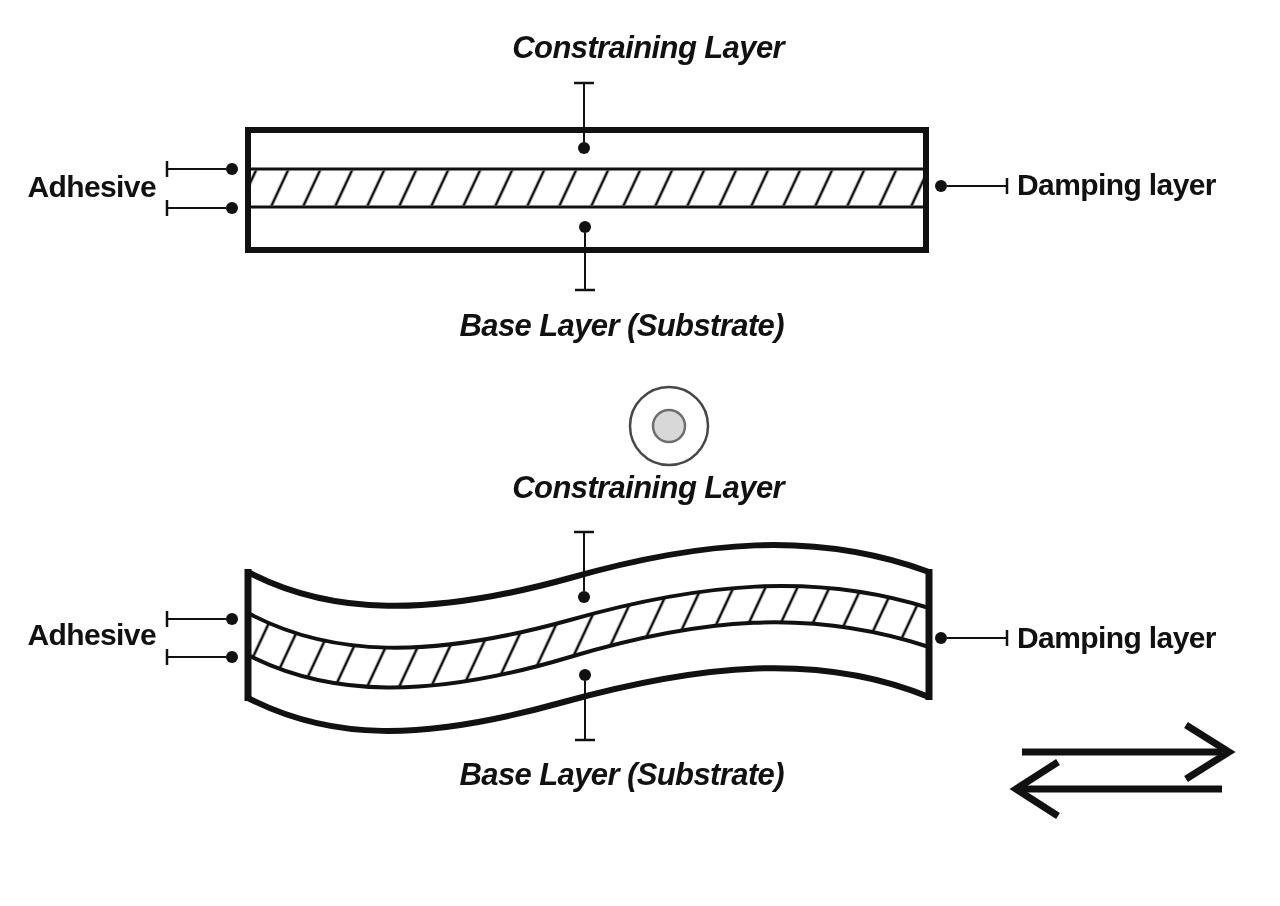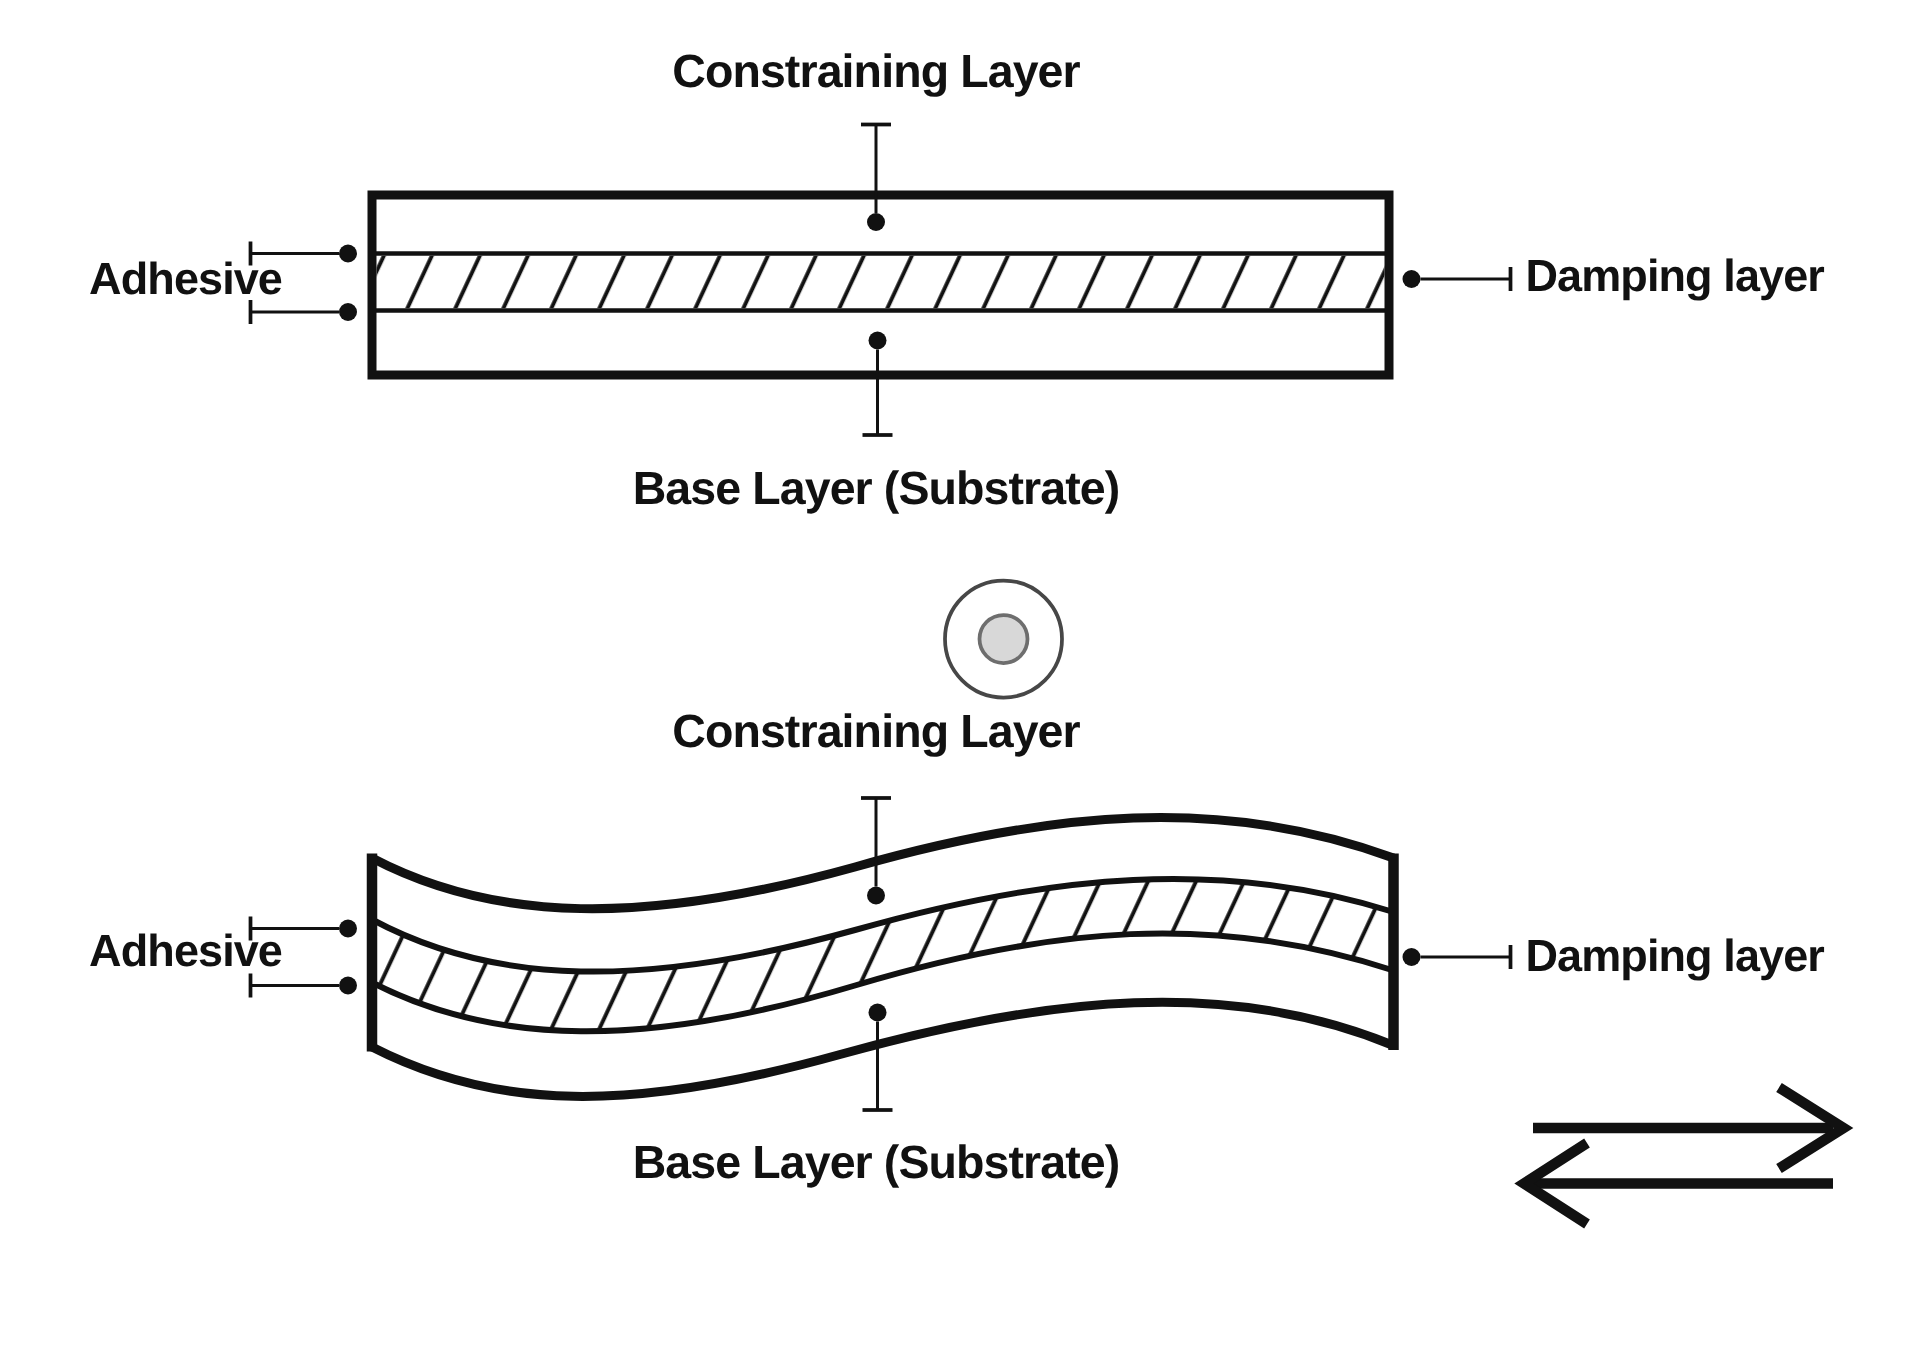"Constraining Layer" .lbl.center { font-style: none -> italic; text-align: center -> right }
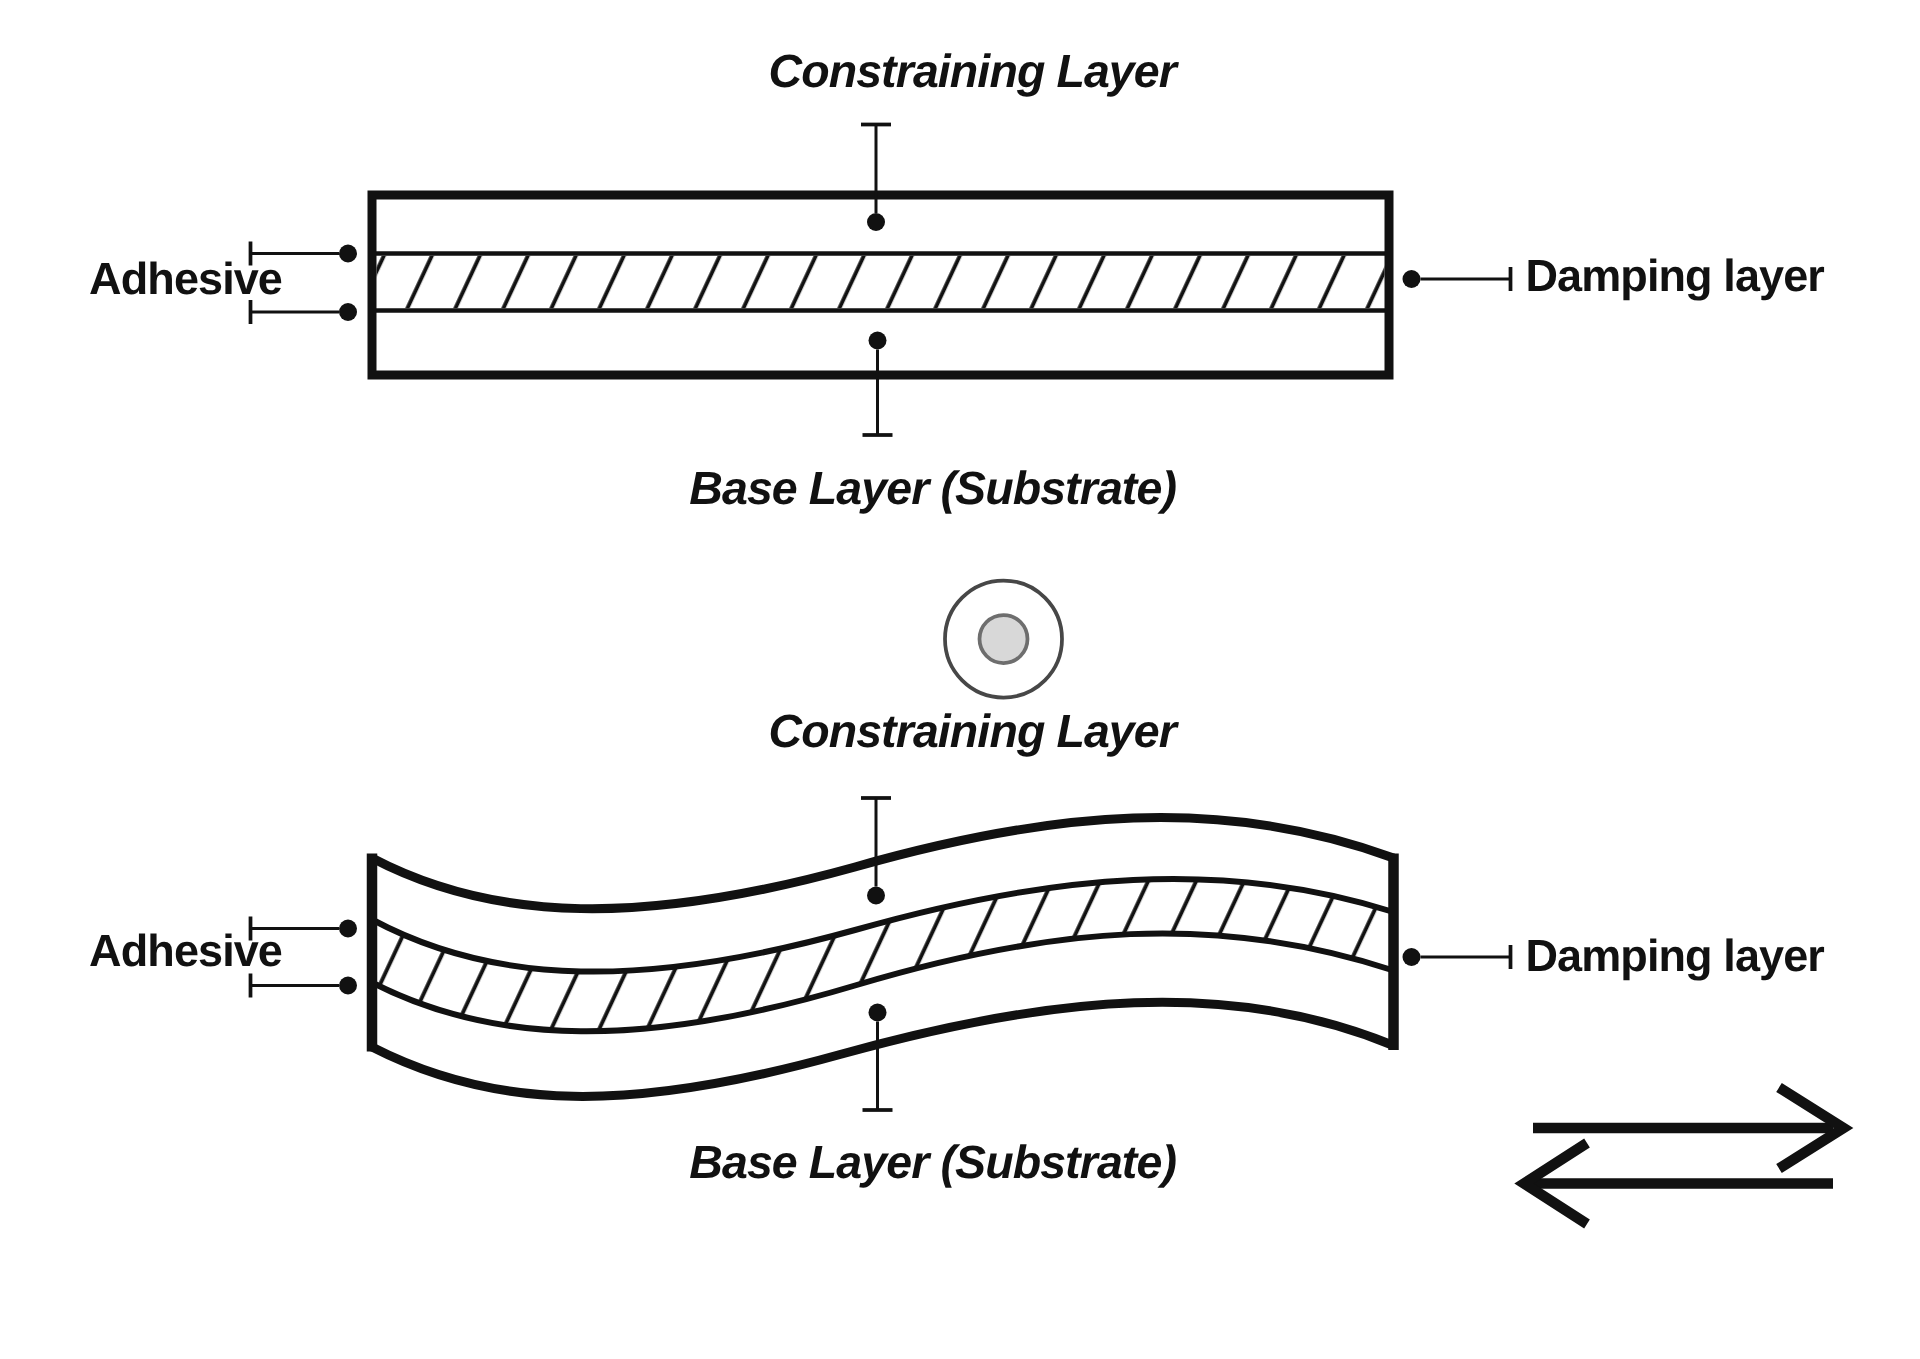"Adhesive" .lbl.right { margin-left: 32px -> none }
